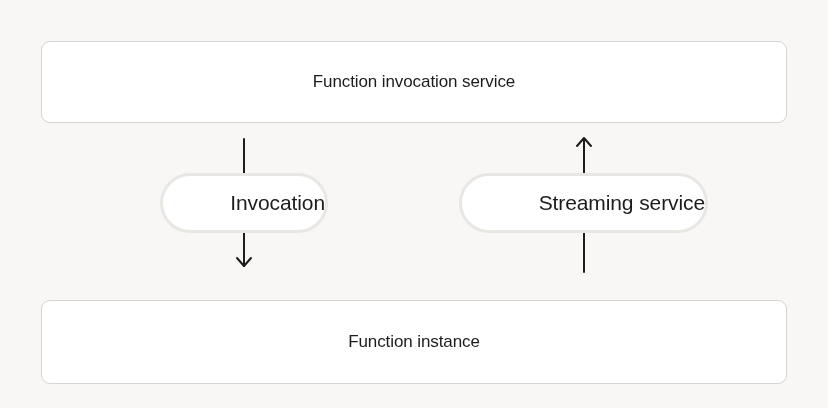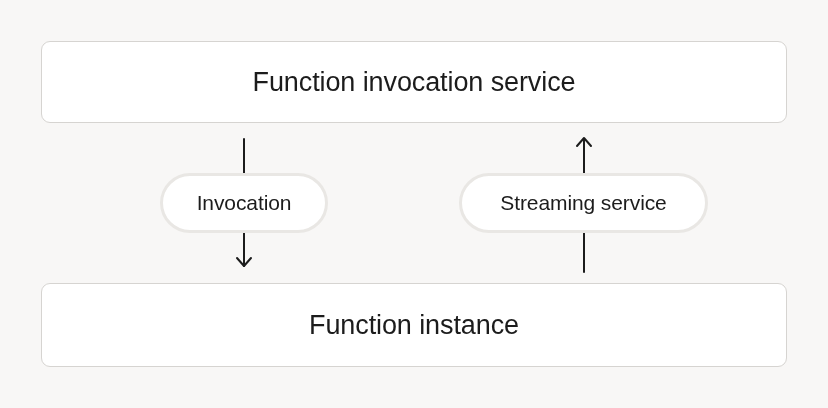"Function invocation service" .node { font-size: 27px -> 17px }
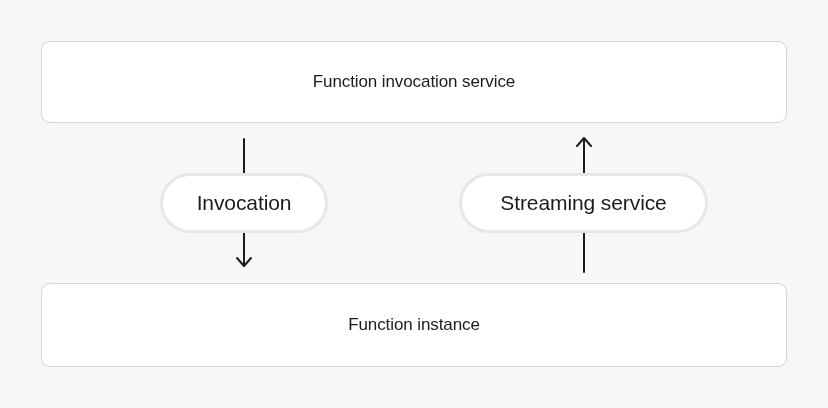"Invocation" .pill { justify-content: center -> flex-end }
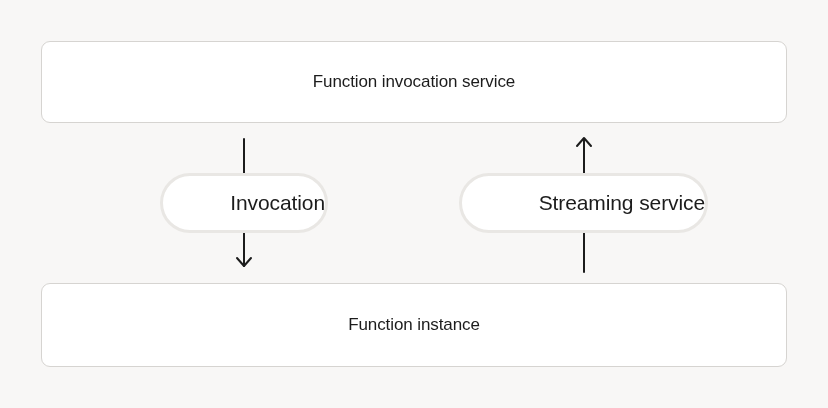"Function instance" .node--bottom { top: 283px -> 300px }
